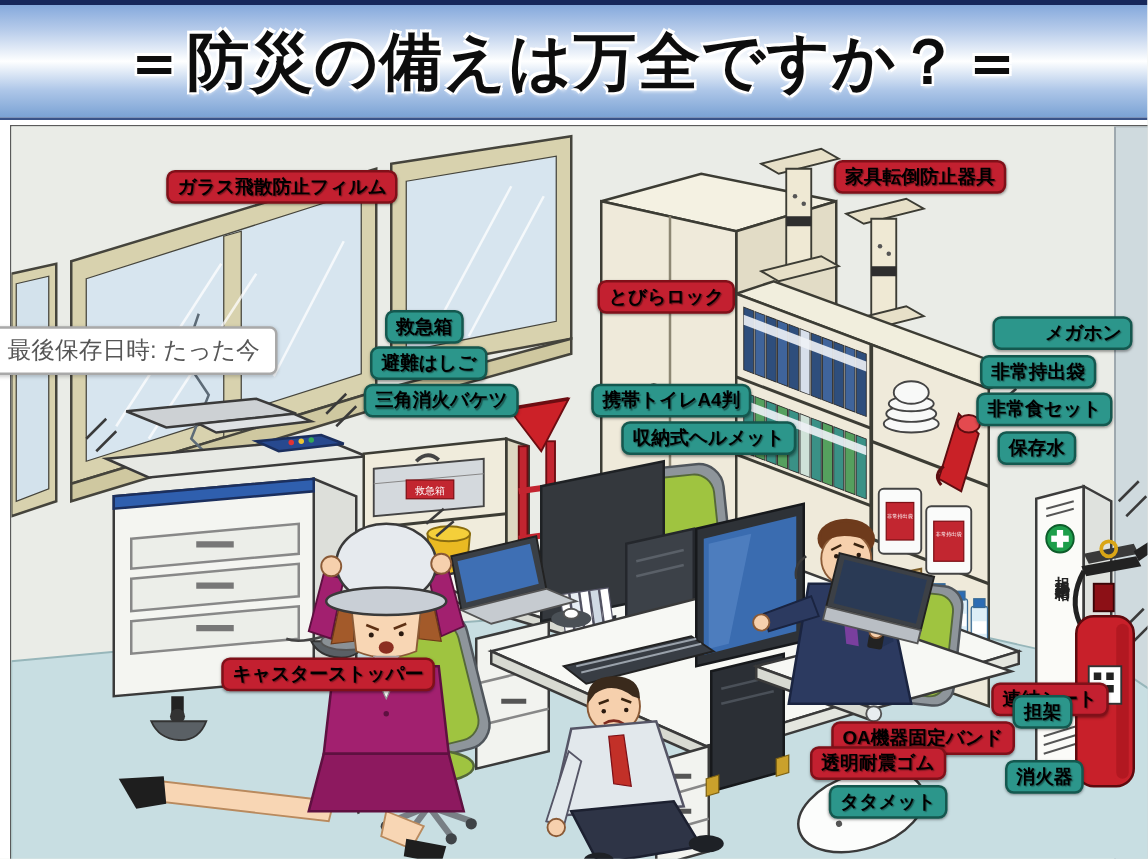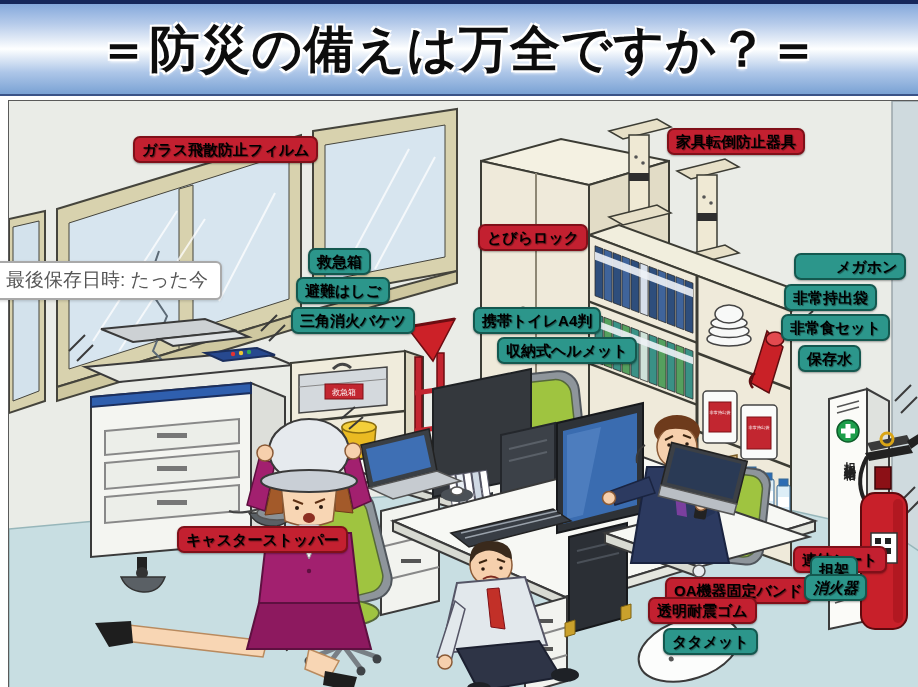"消火器" div.tag { font-style: italic -> none; top: 574px -> 608px }
